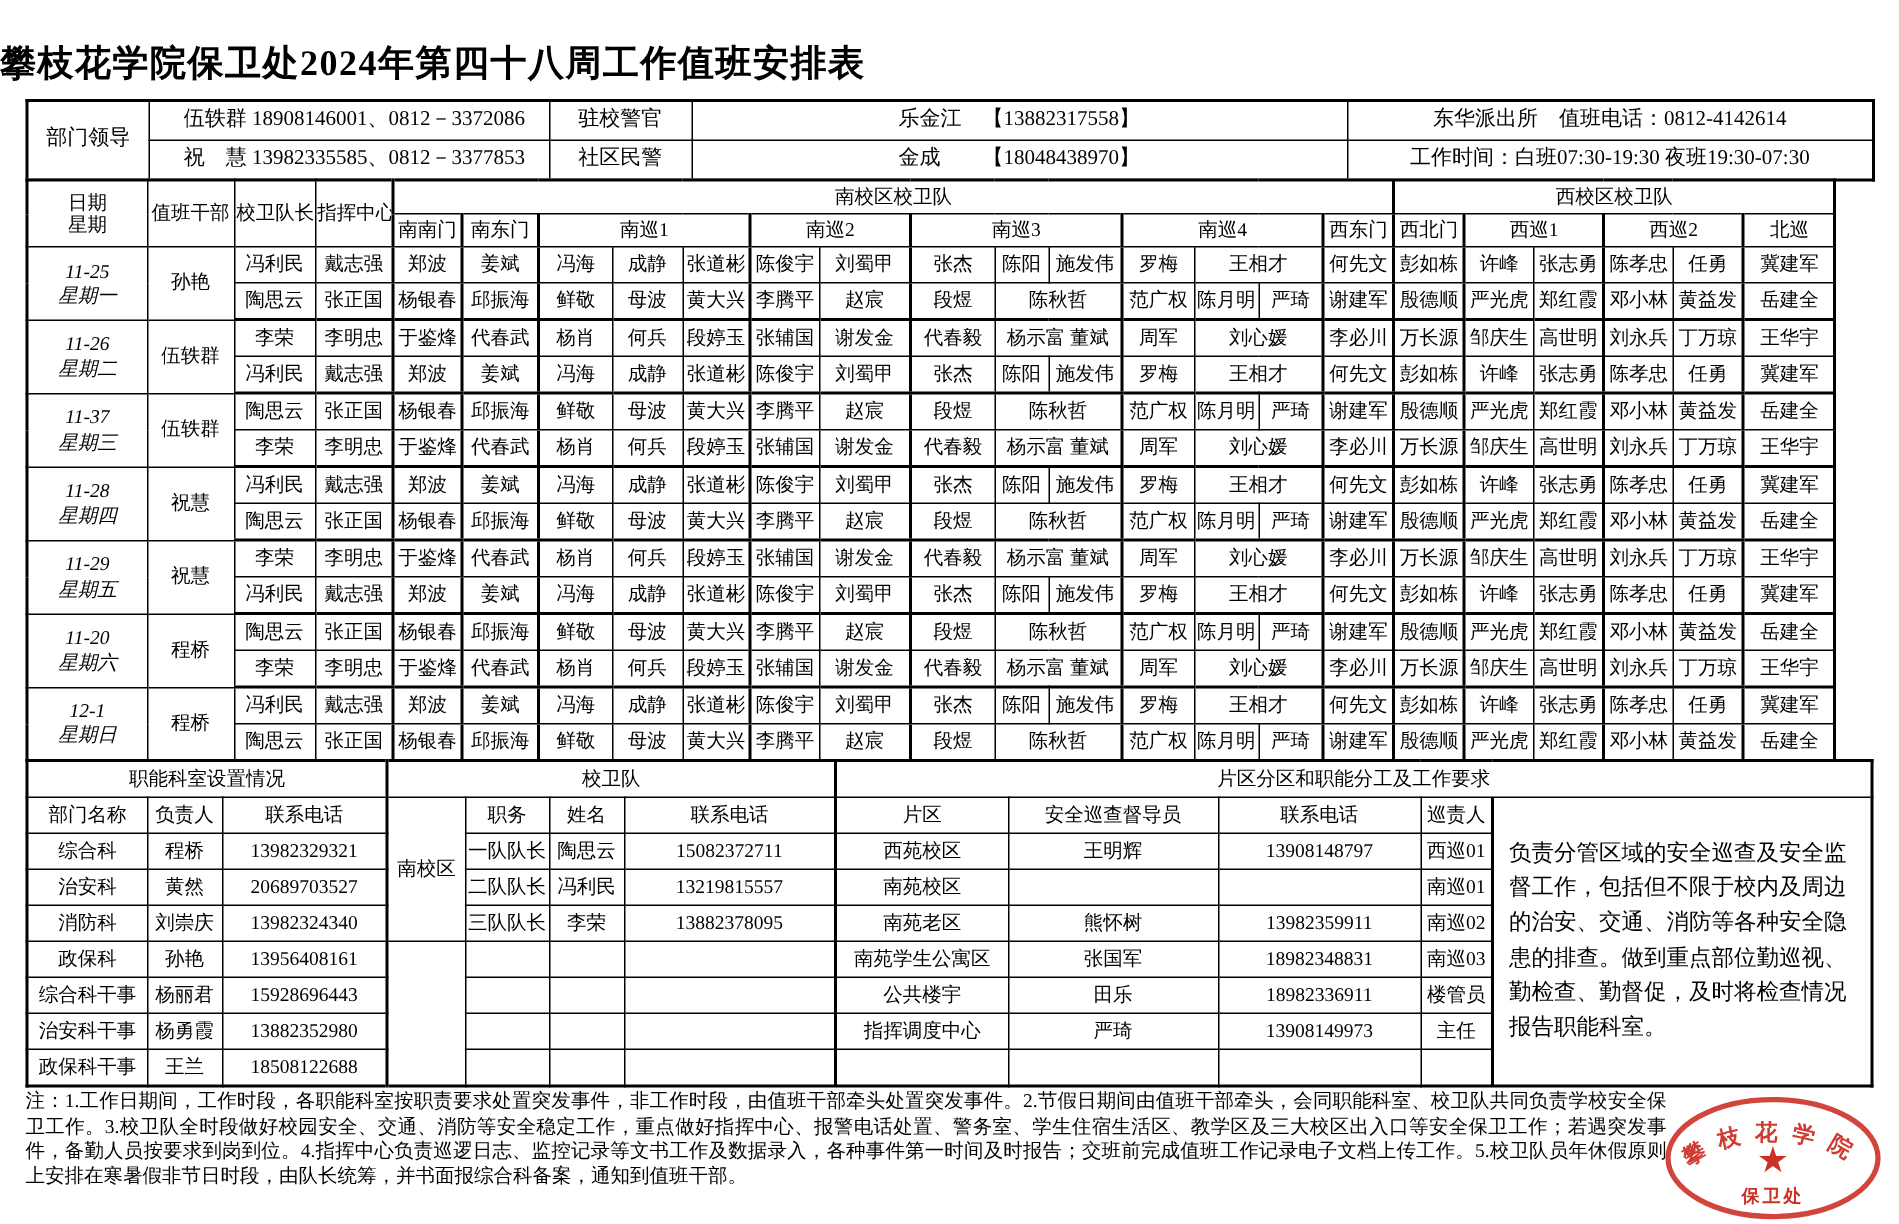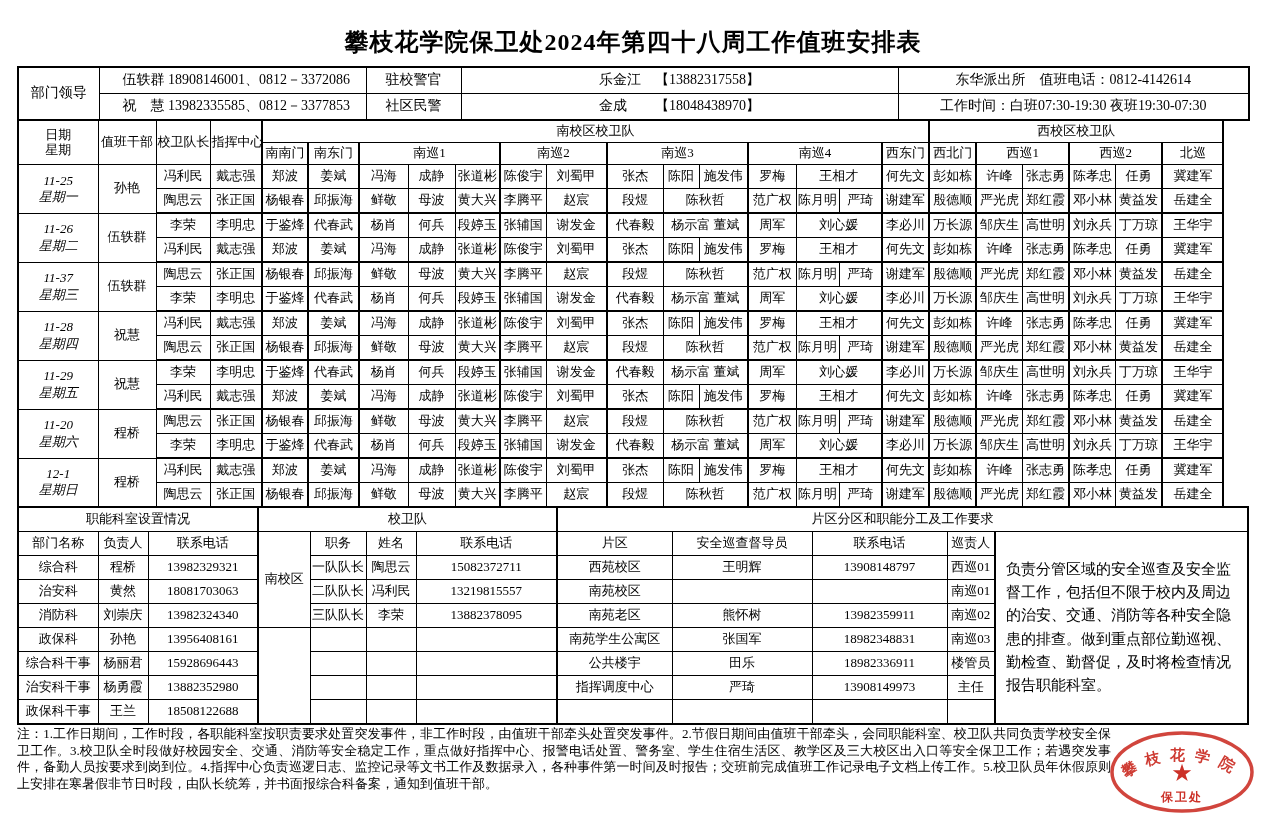"攀枝花学院保卫处2024年第四十八周工作值班安排表" .title { text-align: center -> none }
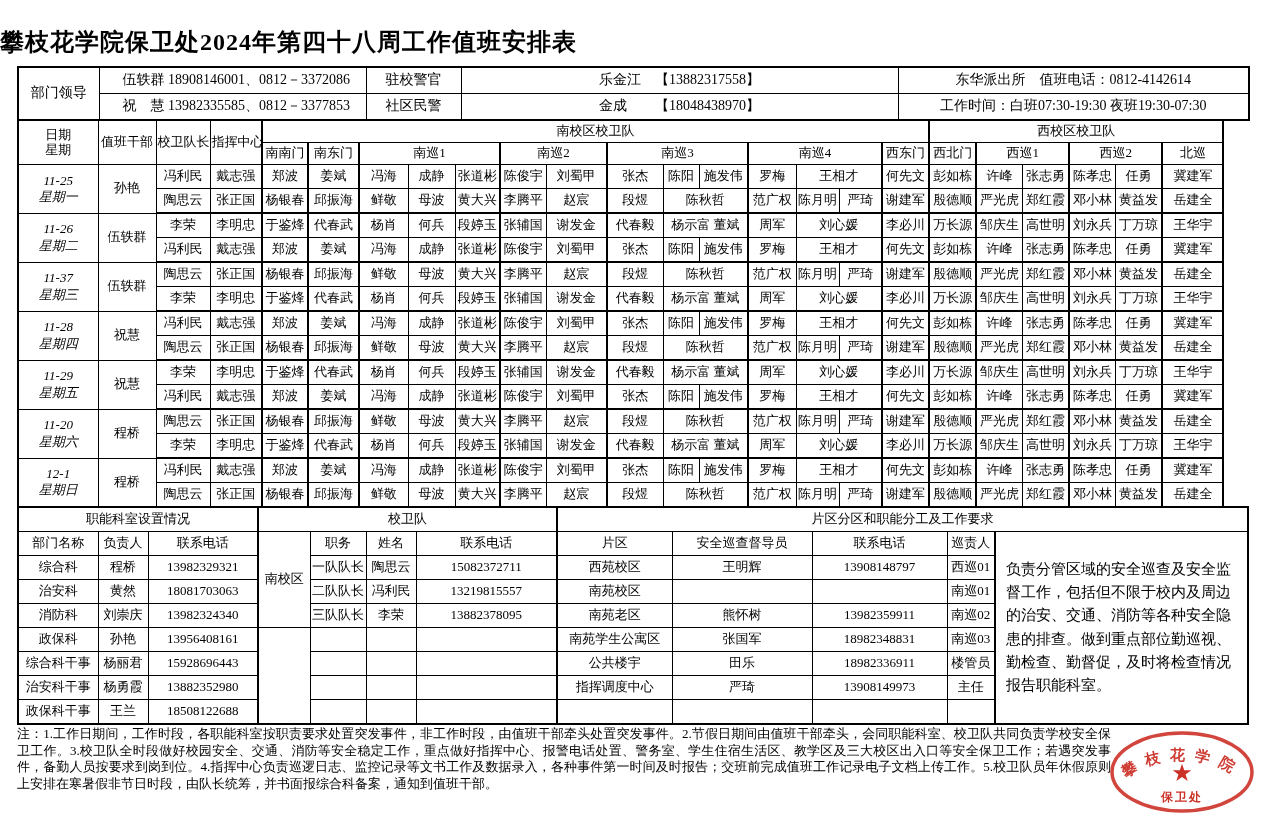"18081703063" td { text: 18081703063 -> 20689703527 }
